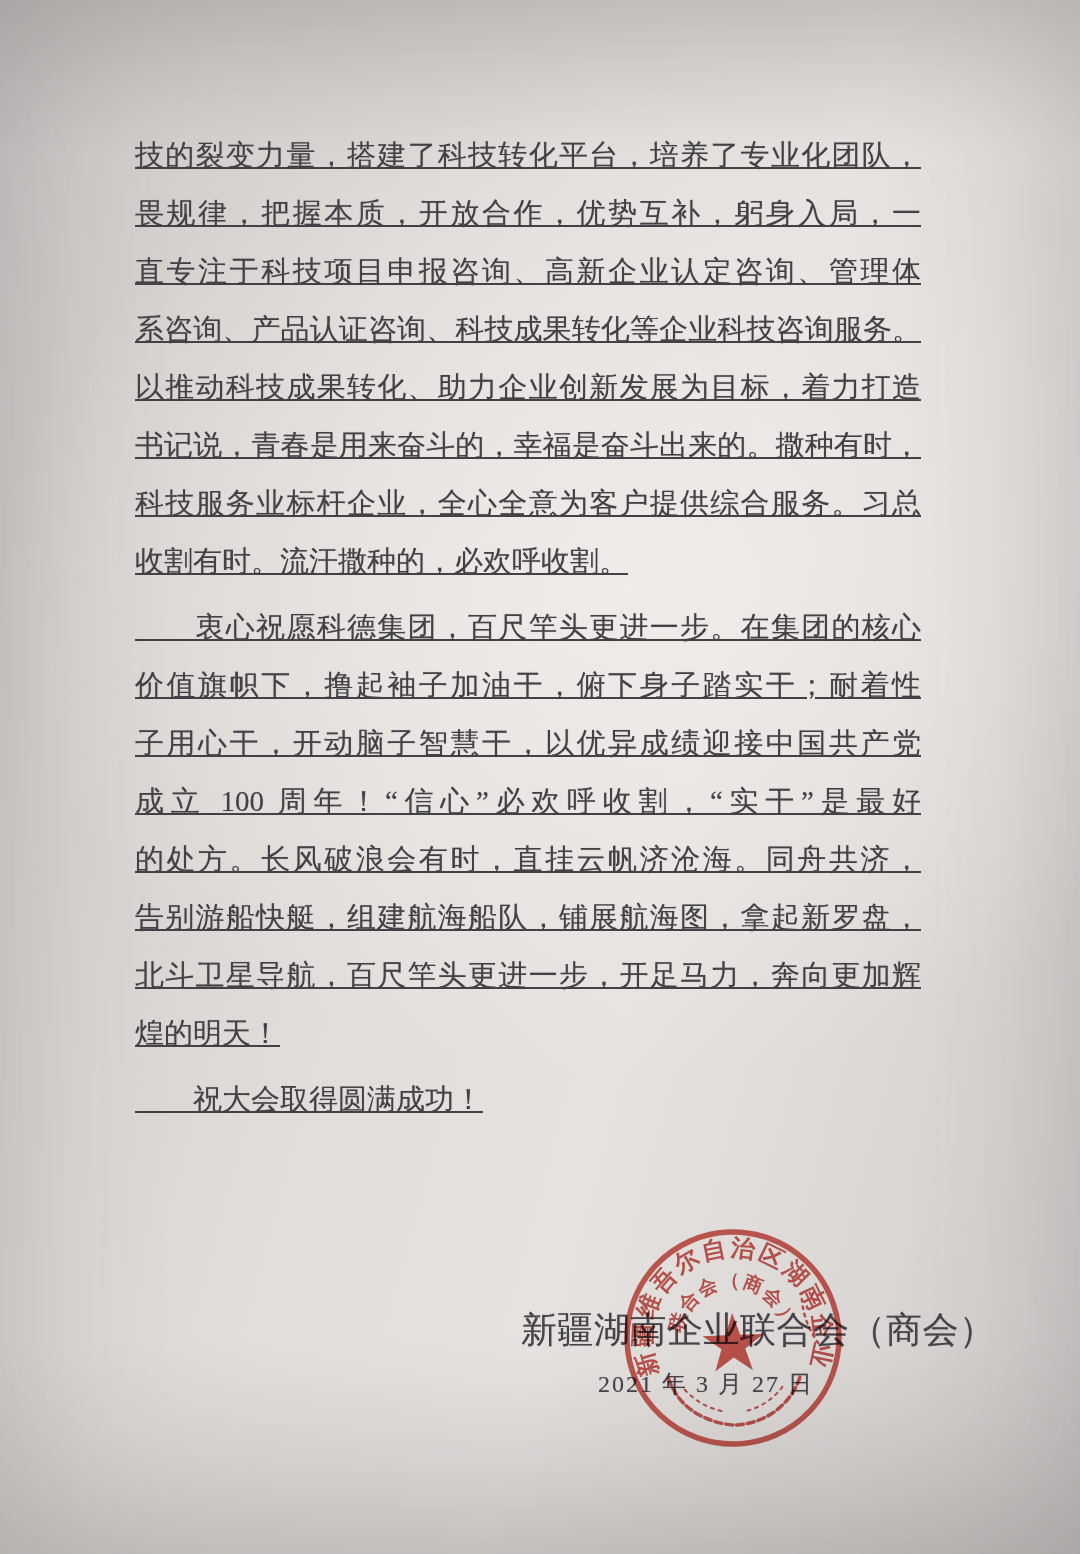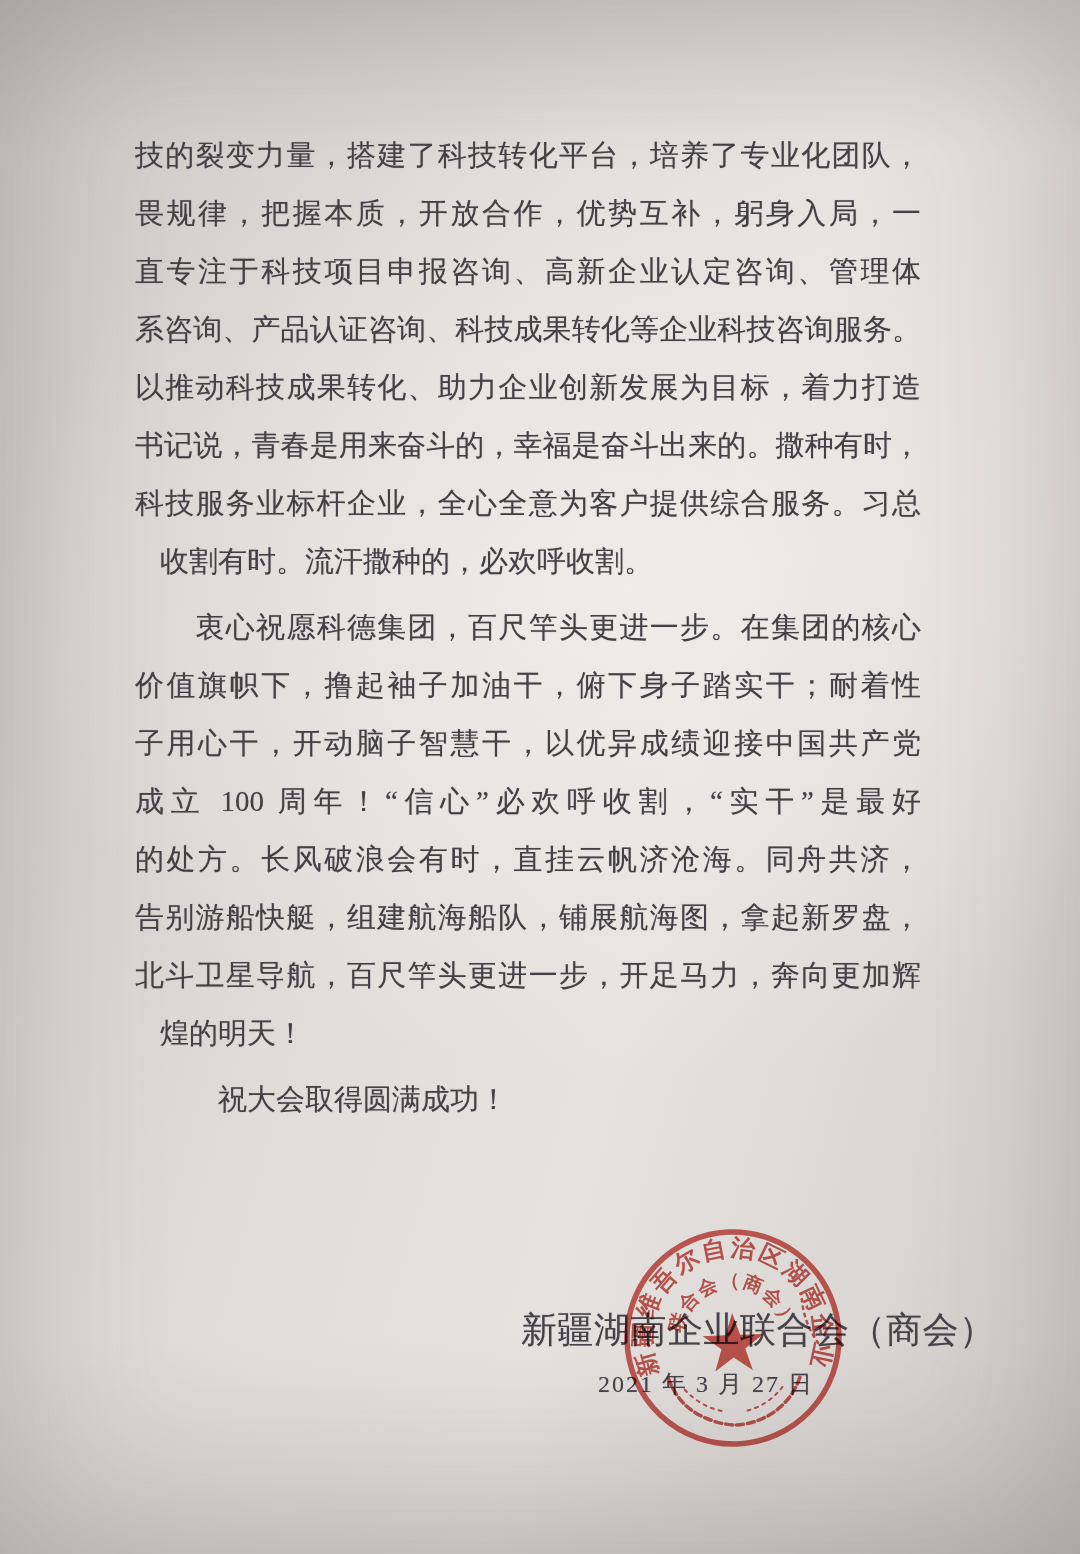"技的裂变力量，搭建了科技转化平台，培养了专业化团队，" .body-text { text-decoration: none -> underline }
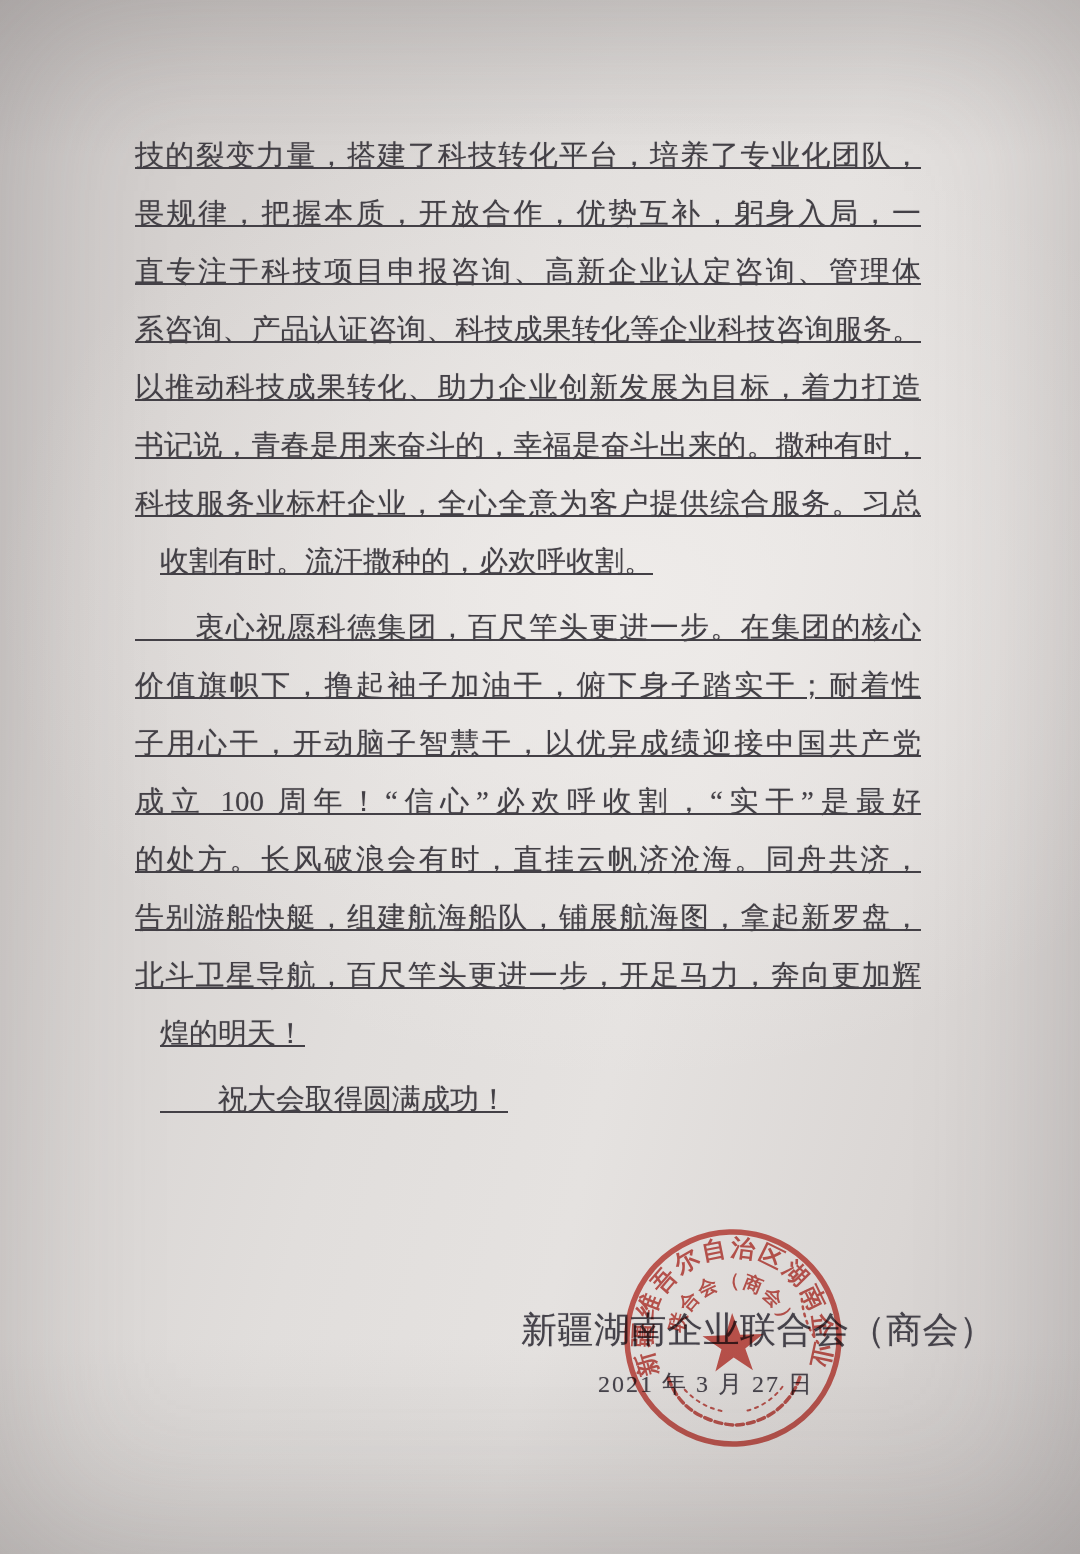"收割有时。流汗撒种的，必欢呼收割。" .line.last { margin-left: 25px -> none }
